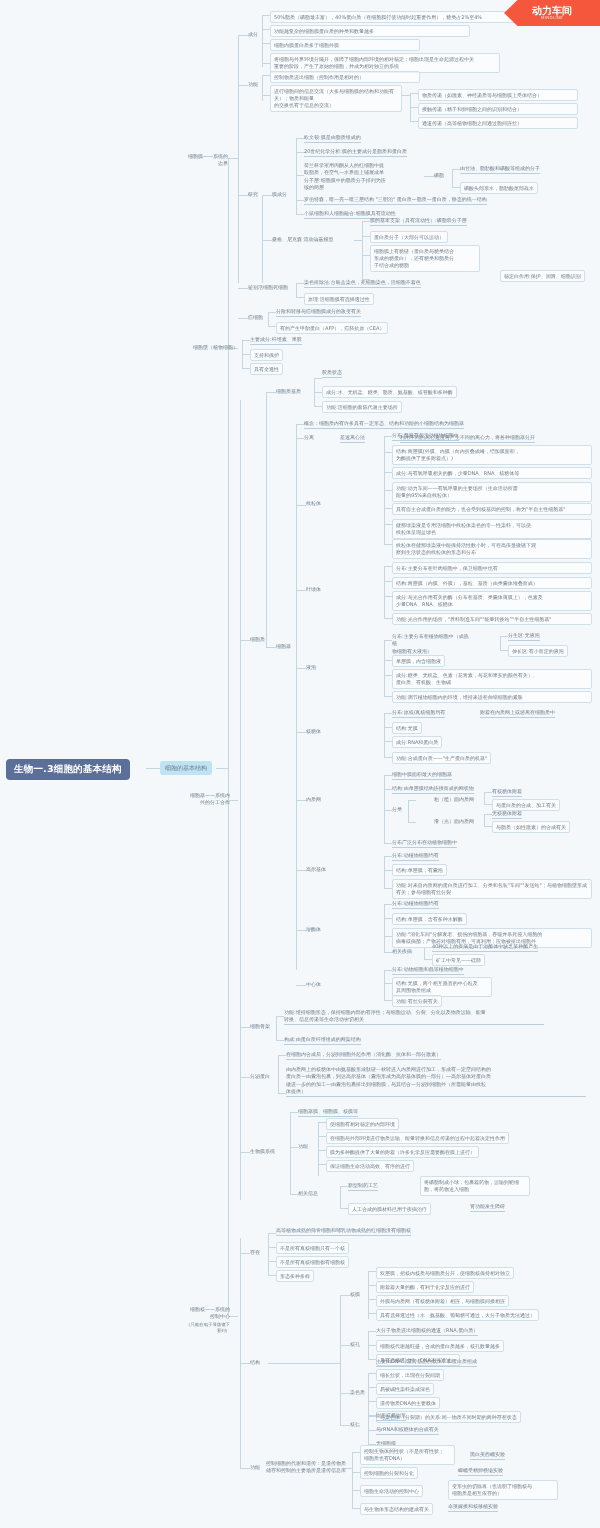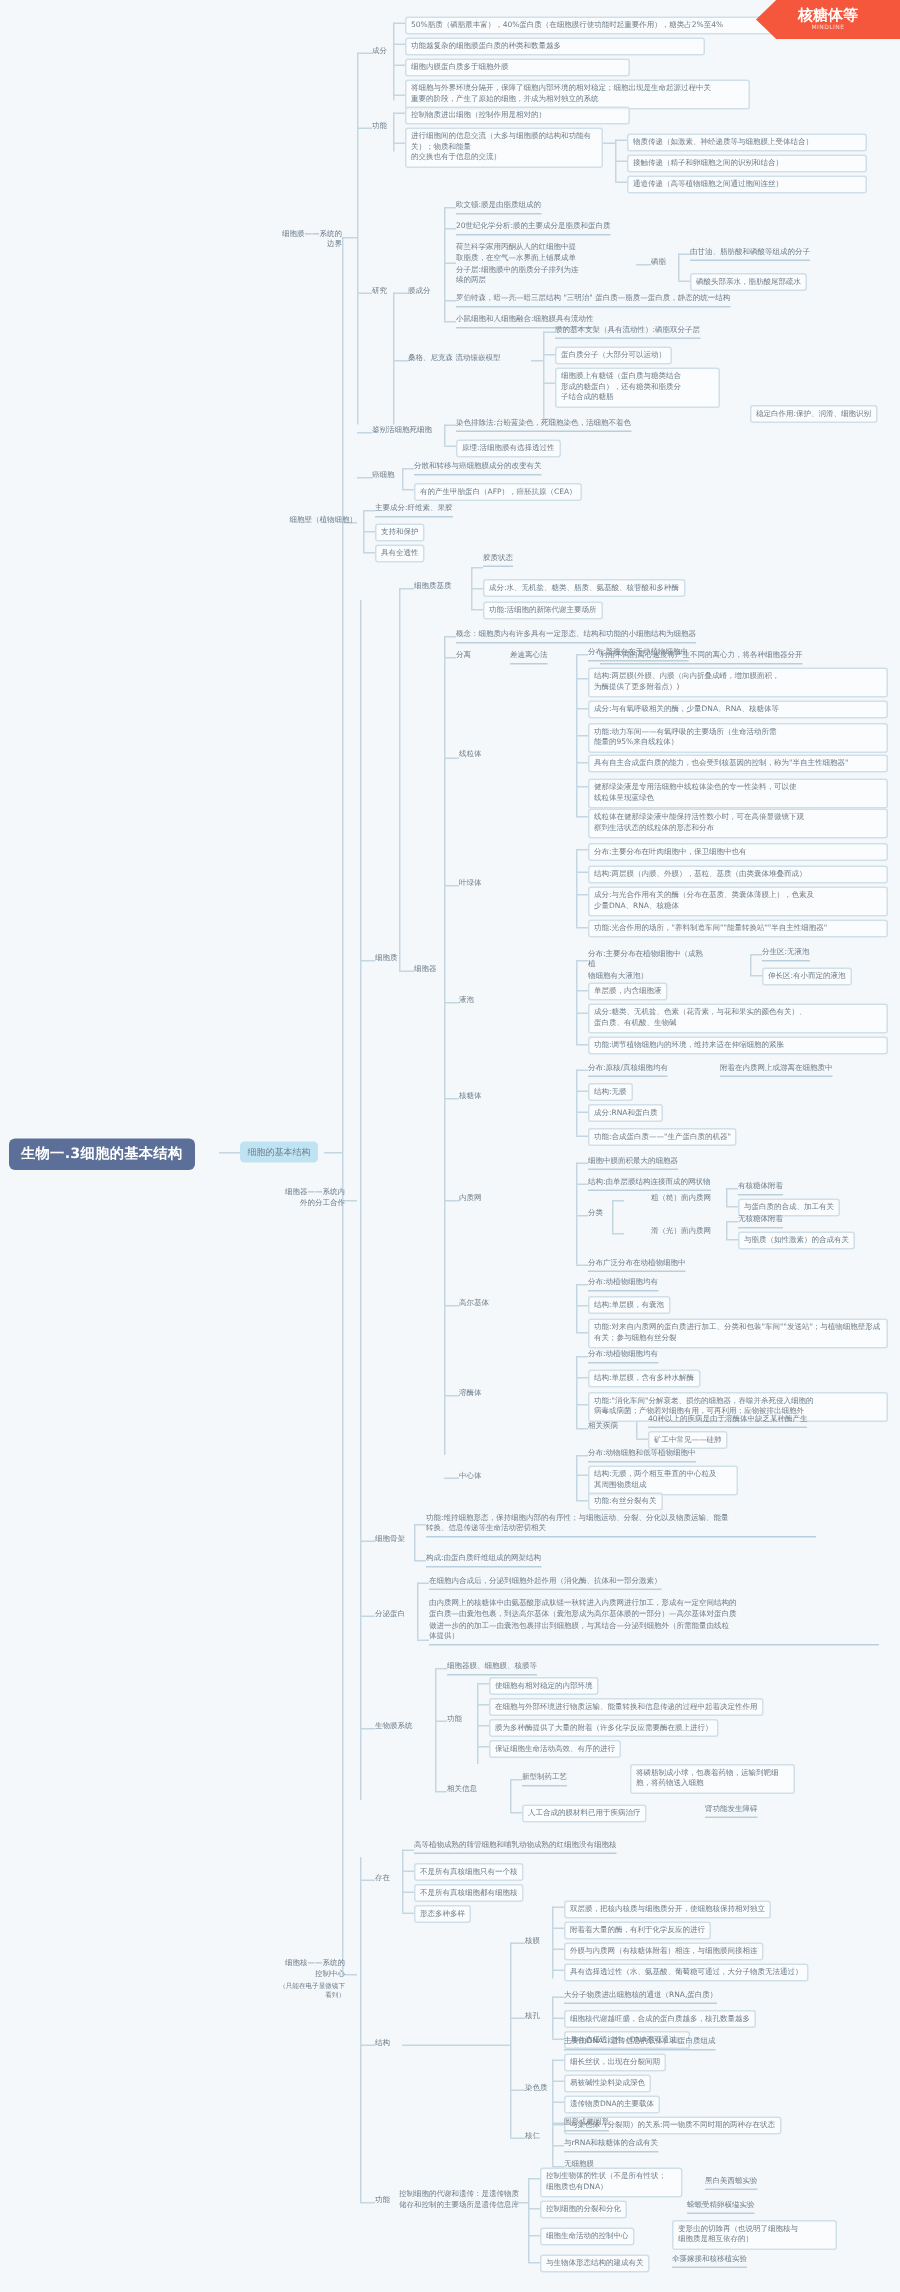"核糖体等" span { text: 核糖体等 -> 动力车间 }
